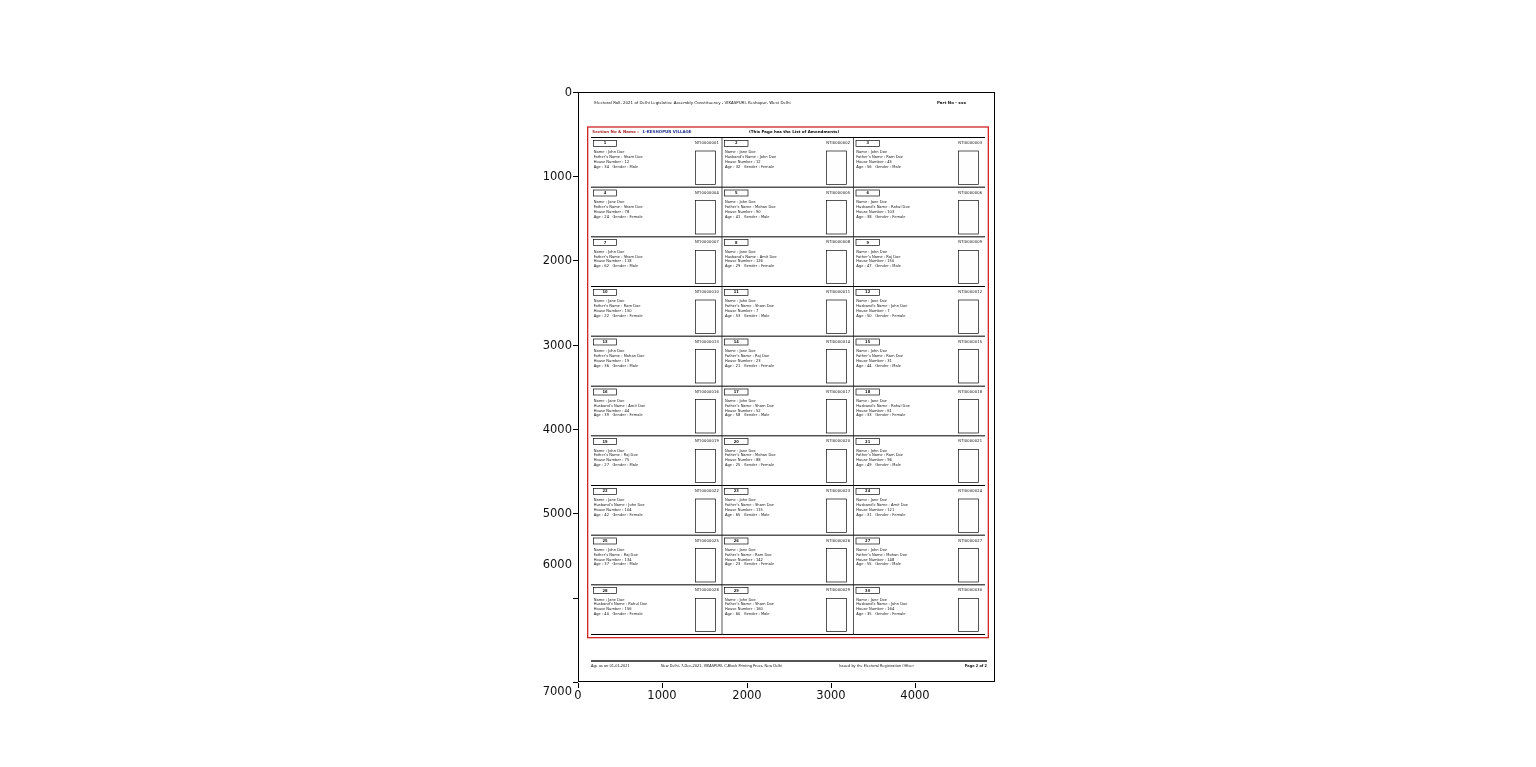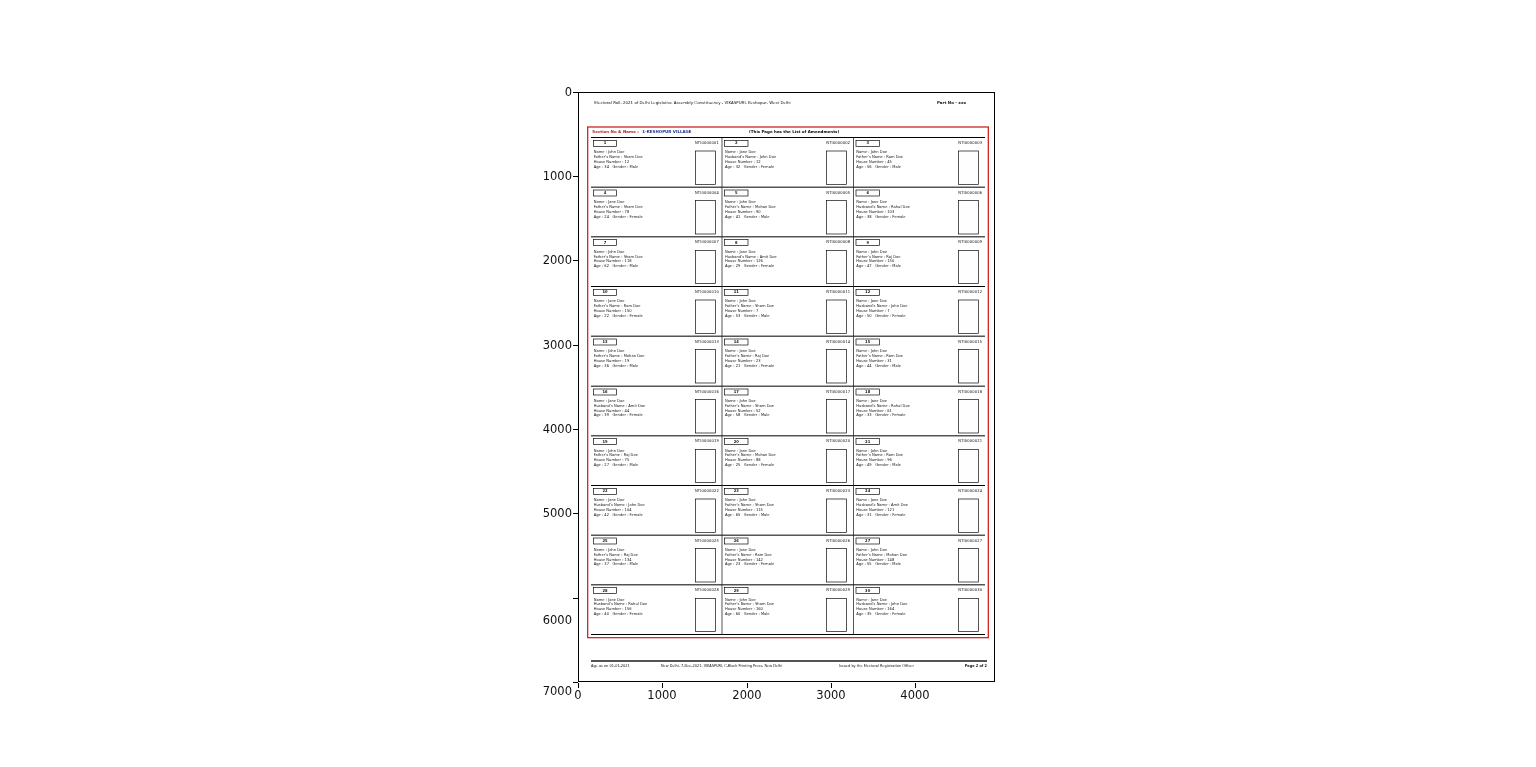"6000" div.ytick { top: 620px -> 564px }
